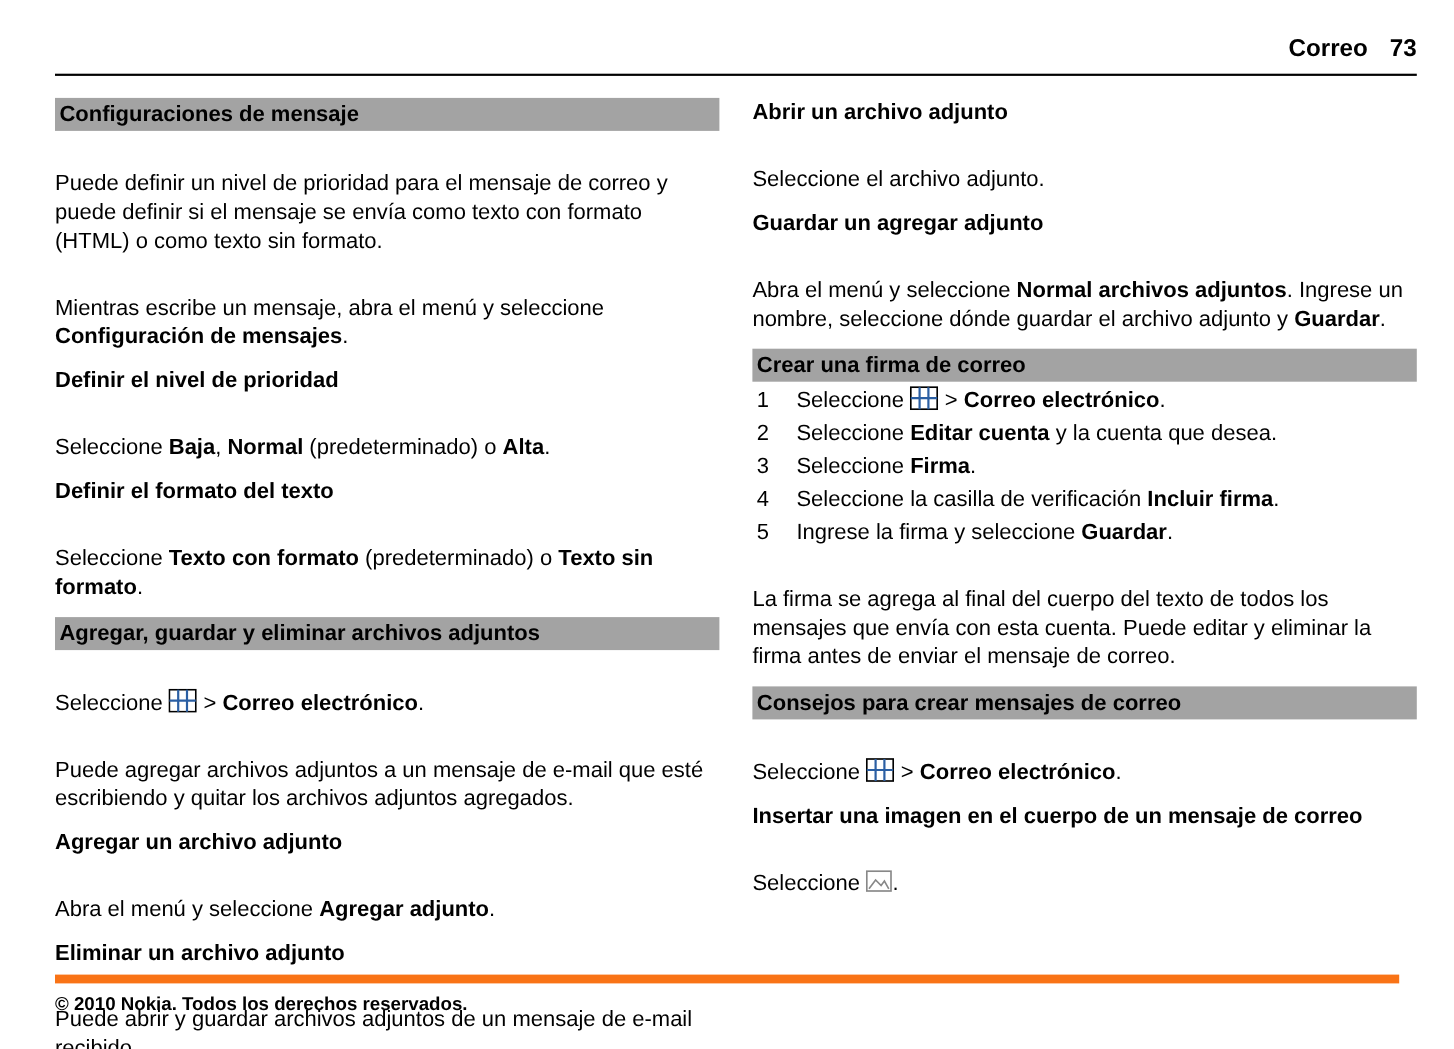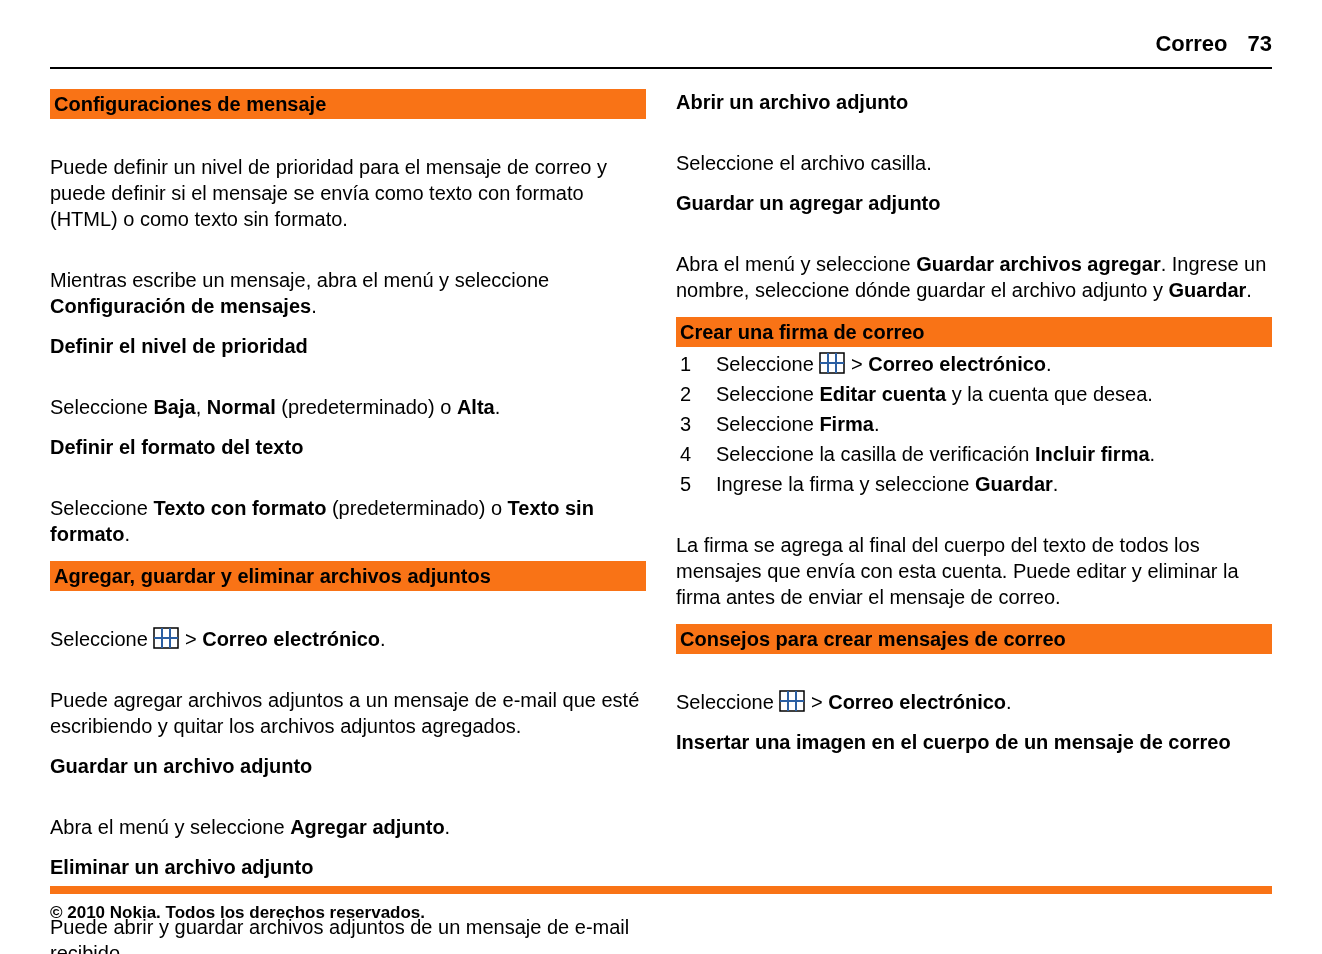"Correo 73" .page { padding: 30px 50px 20px 50px -> 30px 34px 20px 50px }
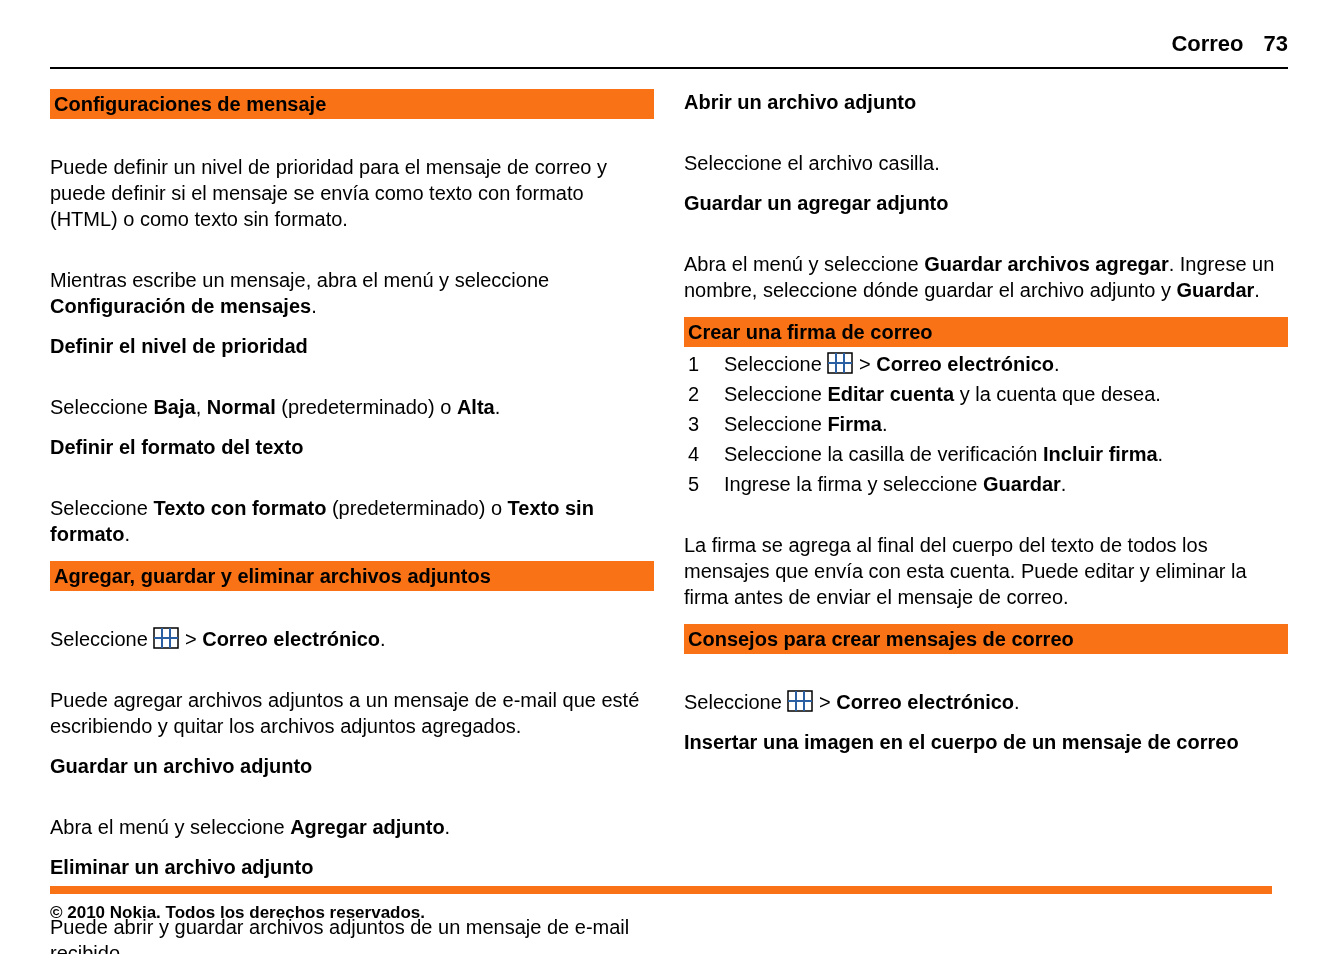"Configuraciones de mensaje" .section-title { background: #f97316 -> #a3a3a3 }
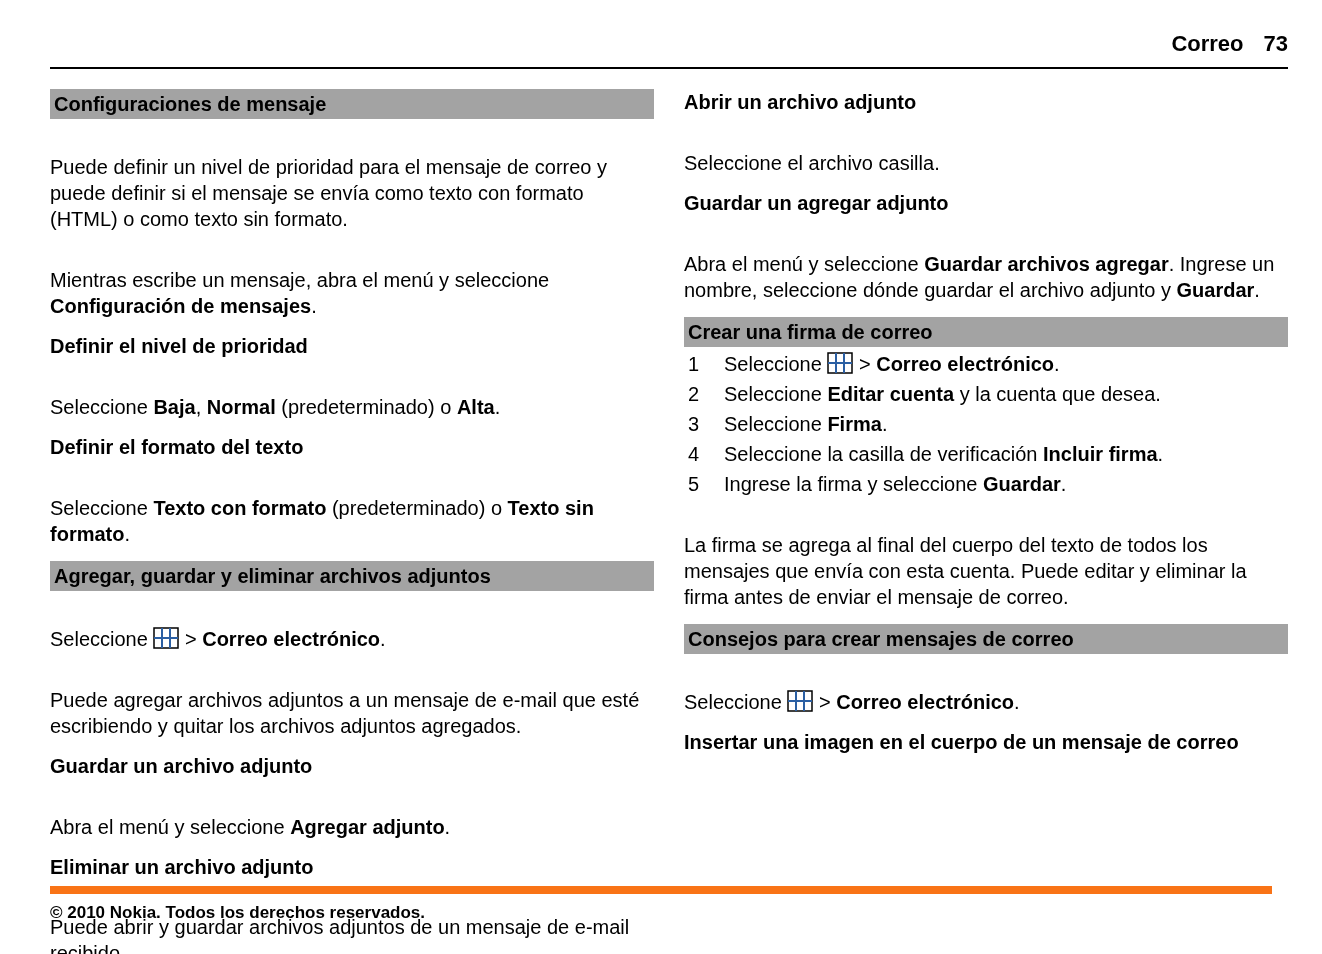"Seleccione el archivo casilla." p { text: casilla -> adjunto }
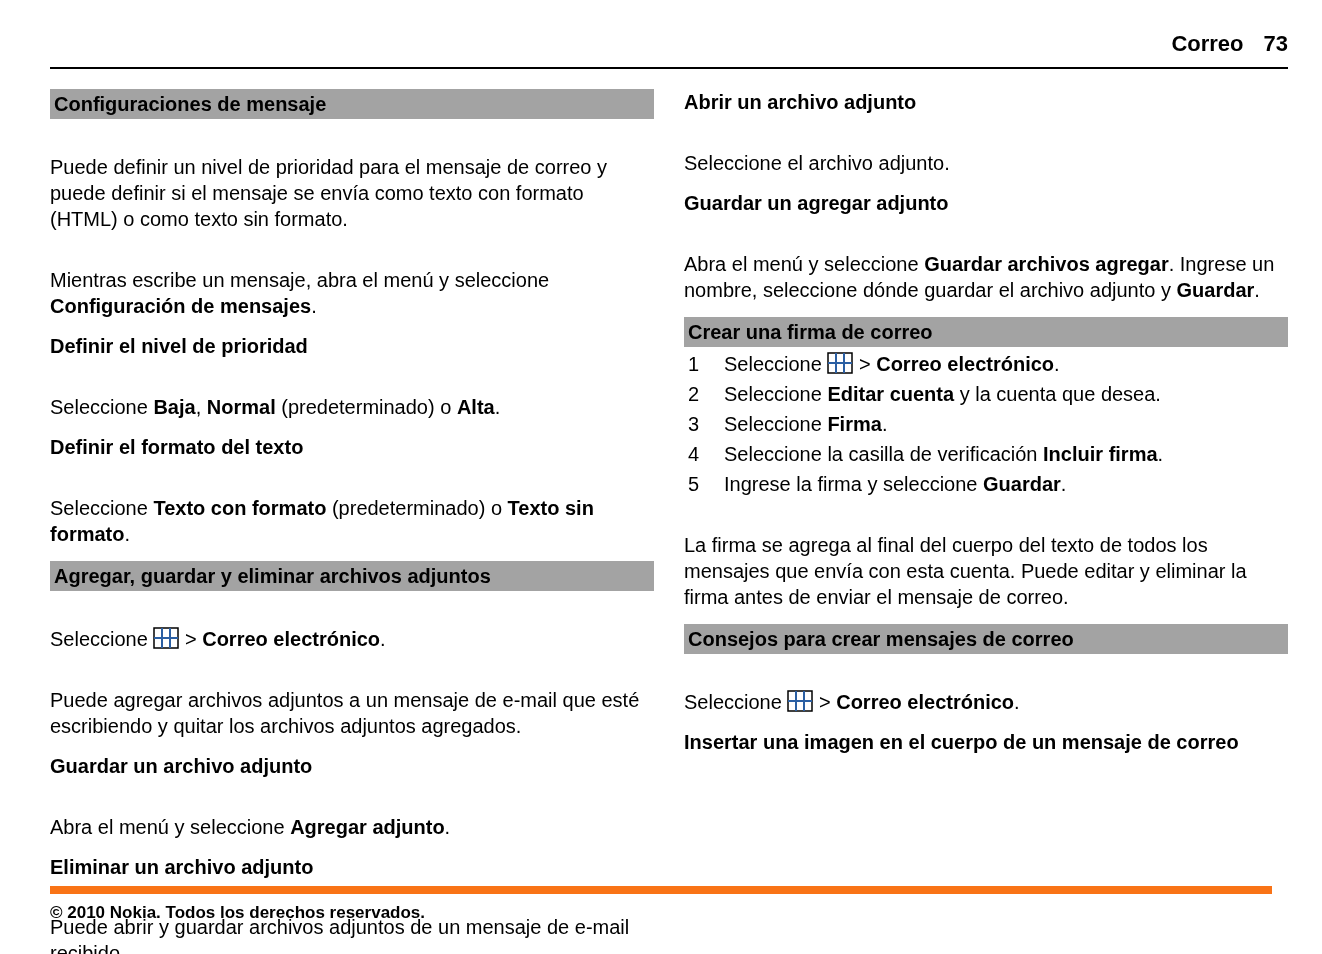"Guardar archivos agregar" b { text: Guardar archivos agregar -> Normal archivos adjuntos }
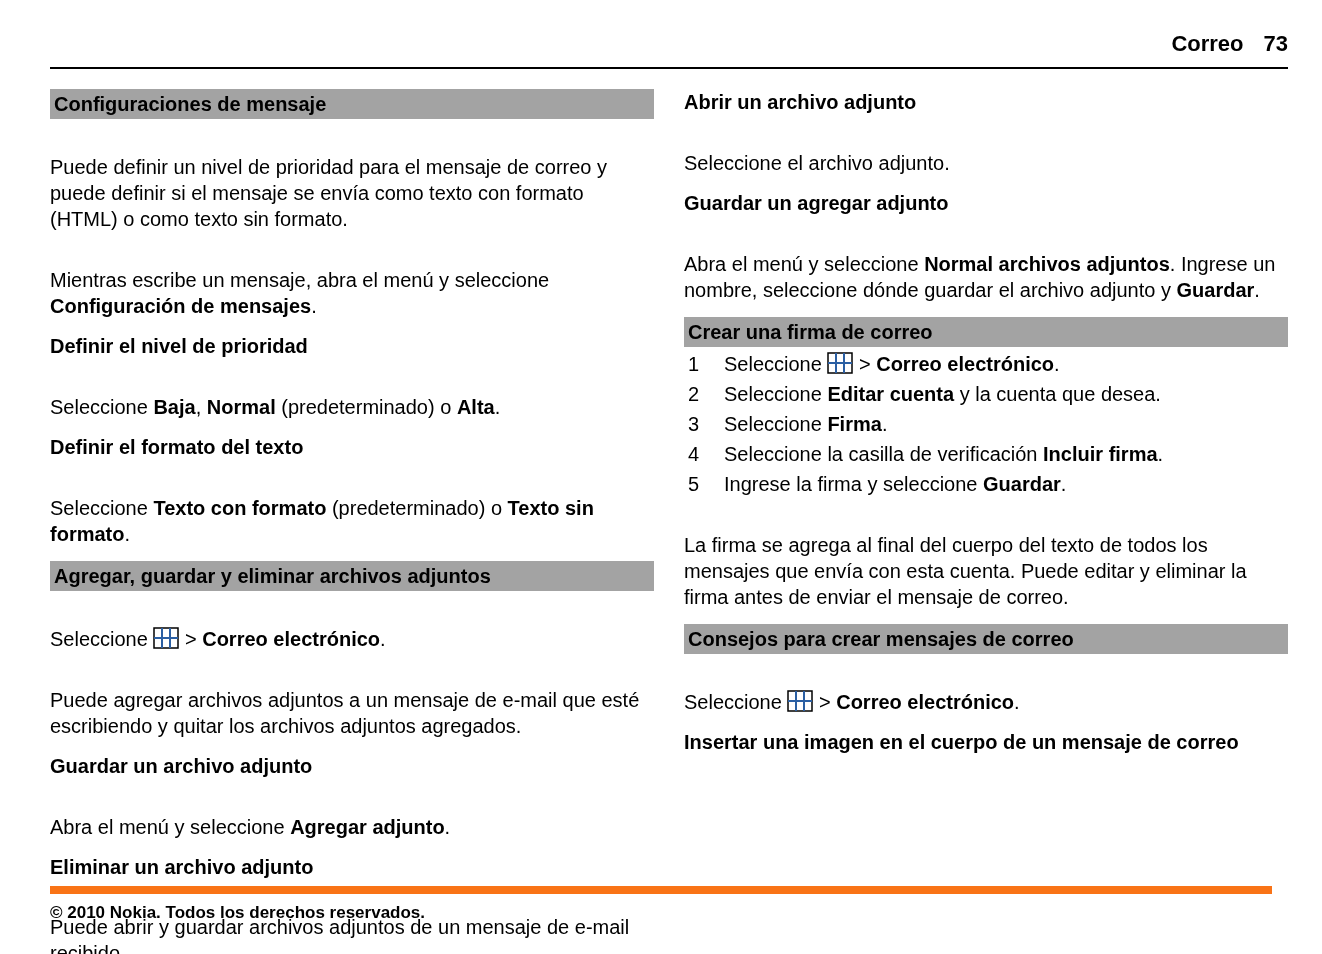"Guardar un archivo adjunto" div.subhead { text: Guardar -> Agregar }
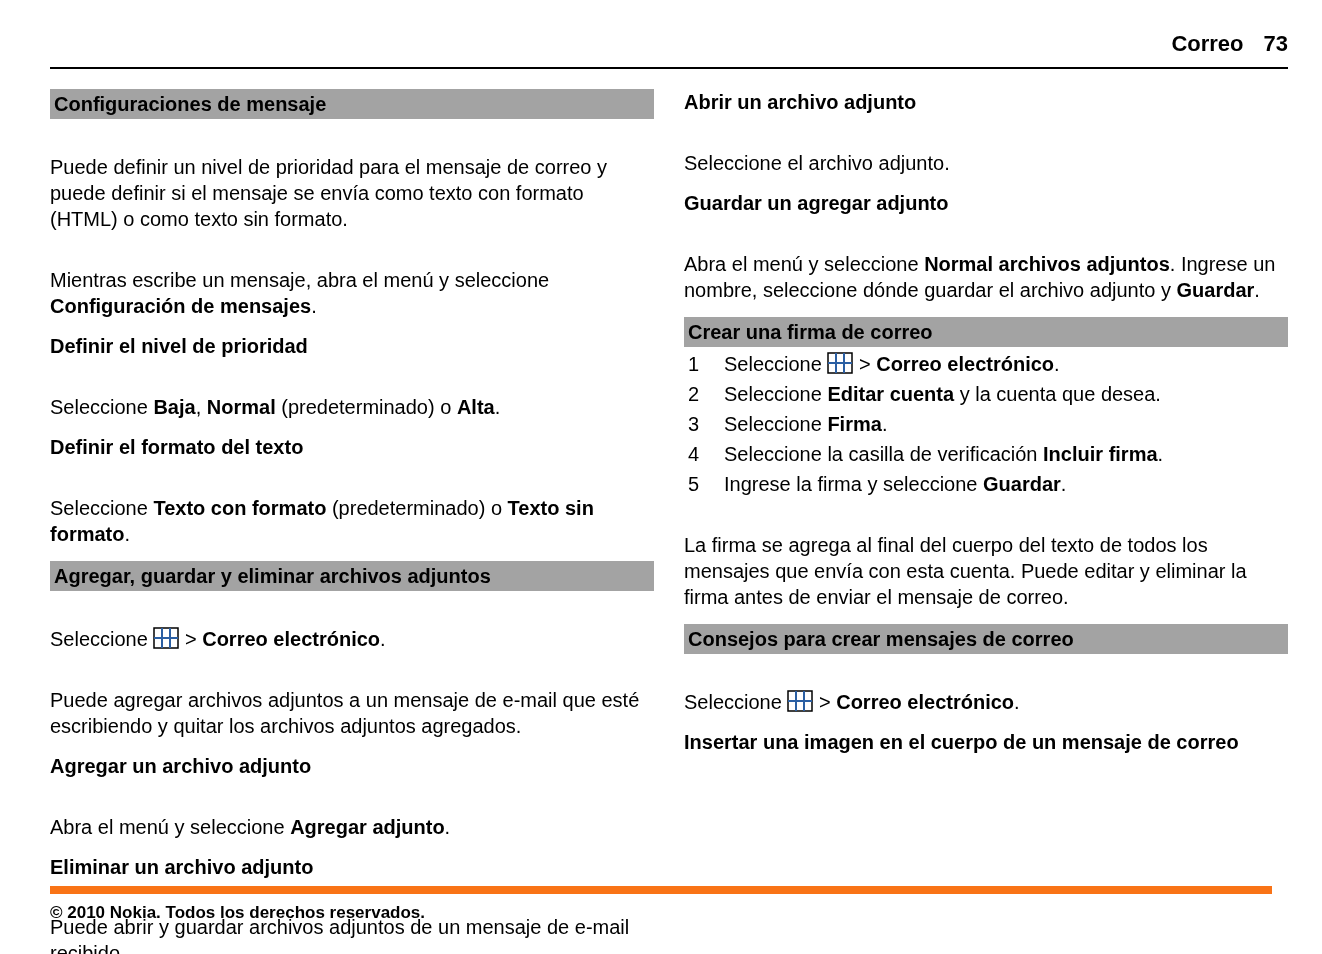"Seleccione ." p { html: none -> <p> <span>Seleccione </span><span><svg> <rect></rect> <polyline></polyline> </svg></span><span>.</span> </p> }
